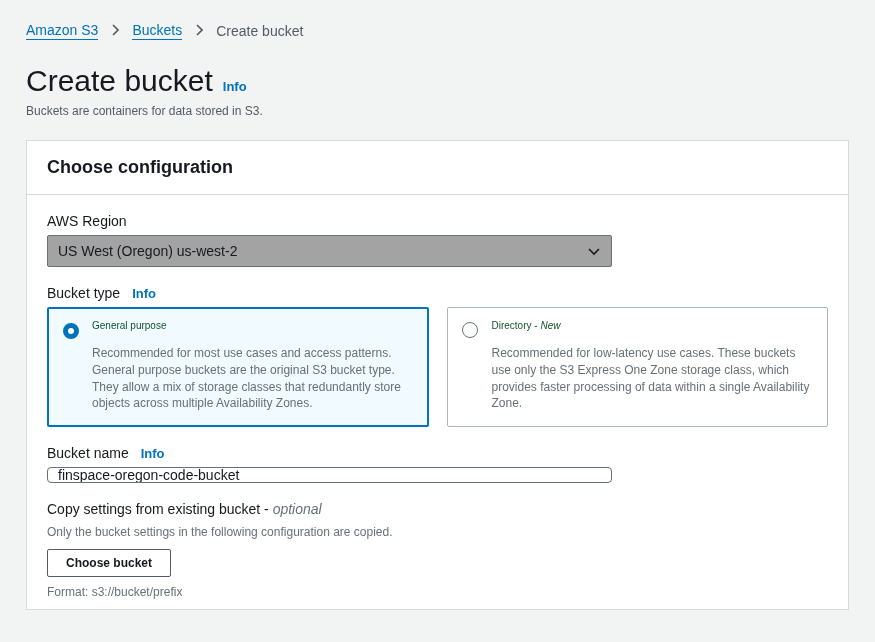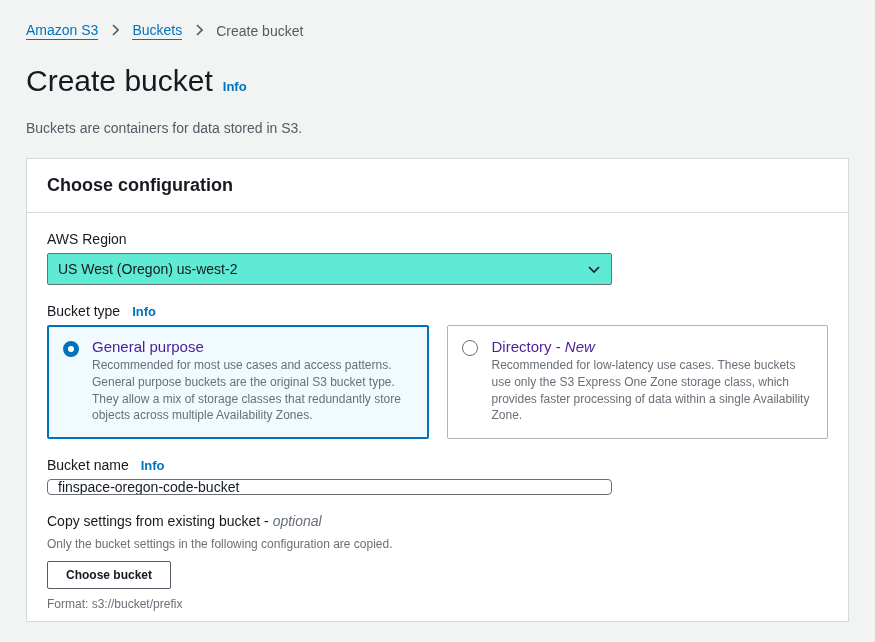"Buckets are containers for data" .page-desc { font-size: 14px -> 12px; margin-top: 22px -> 6px }
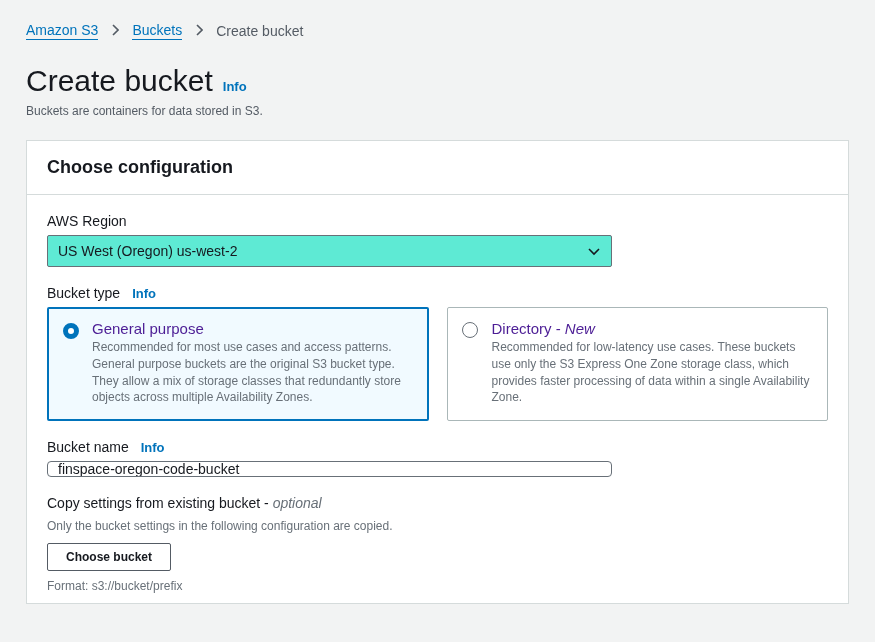"US West (Oregon) us-west-2" .select { background: #5eead4 -> #a3a3a3 }
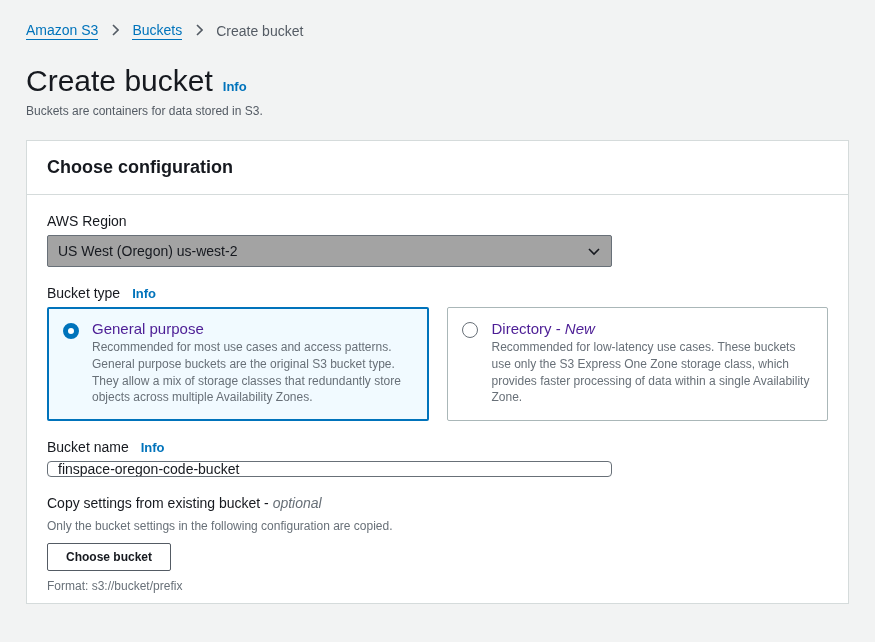"General purpose" .radio-title { color: #4c1d95 -> #14532d; font-size: 15px -> 10px; margin-bottom: 2px -> 14px }
